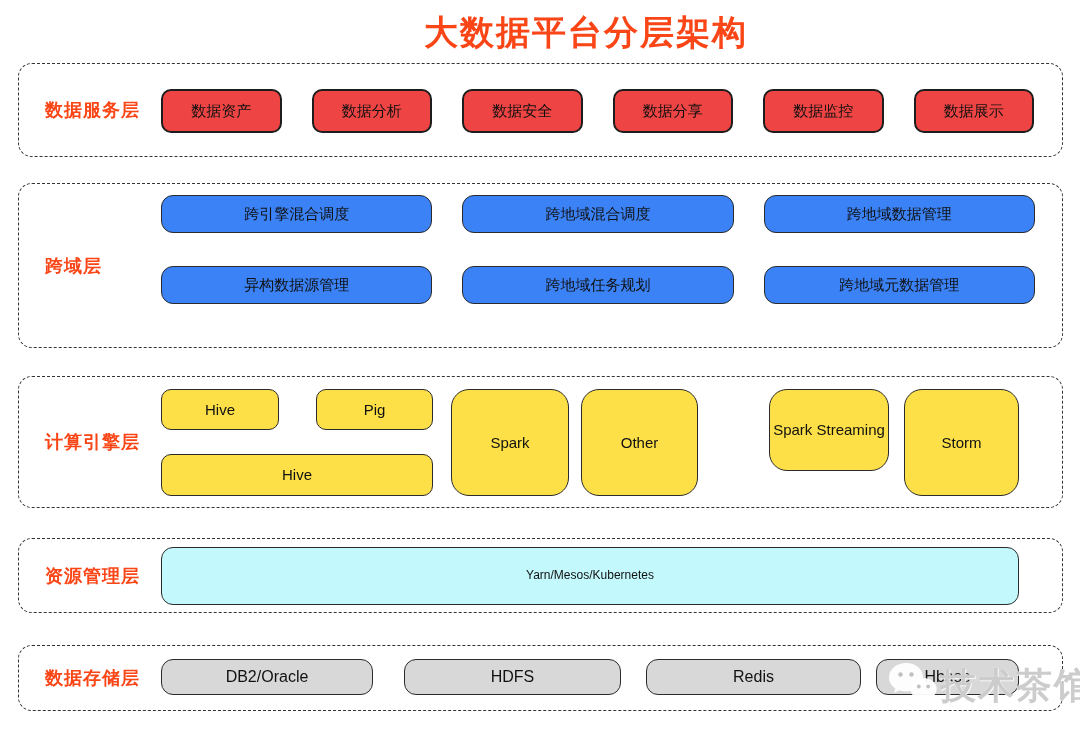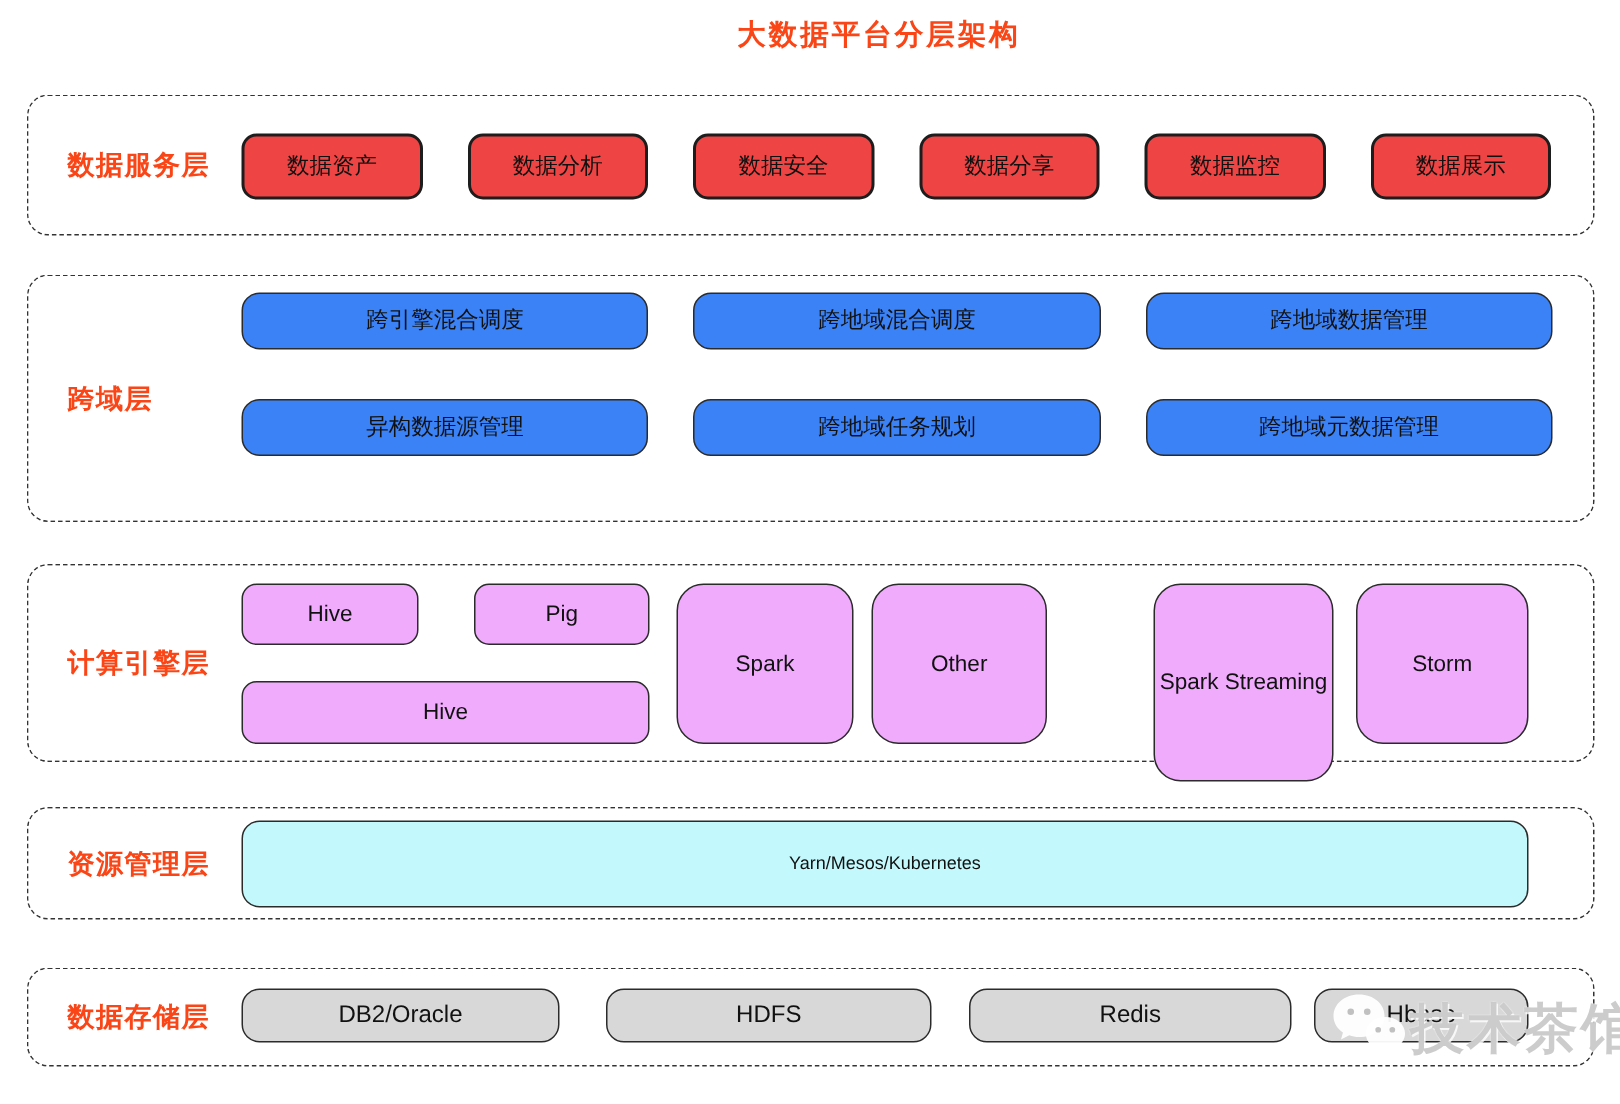"大数据平台分层架构" .page-title { font-size: 19px -> 34px }
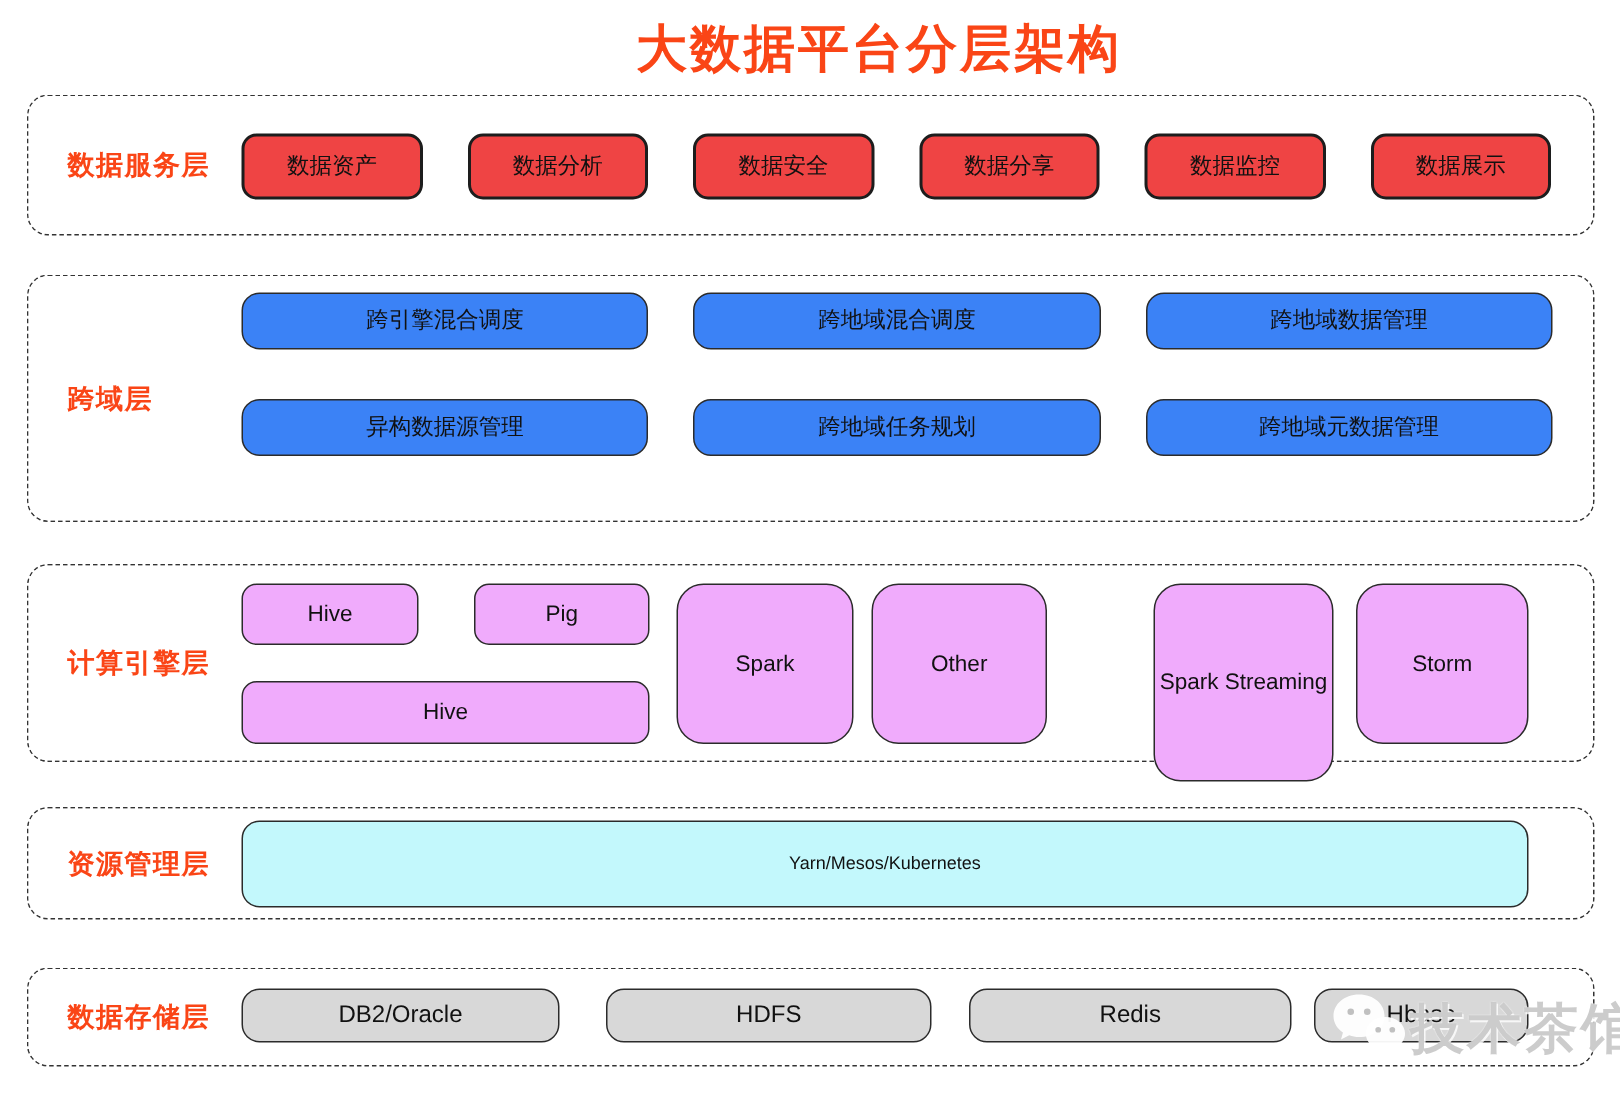"Hive" .cyan { background: #f0abfc -> #fde047 }
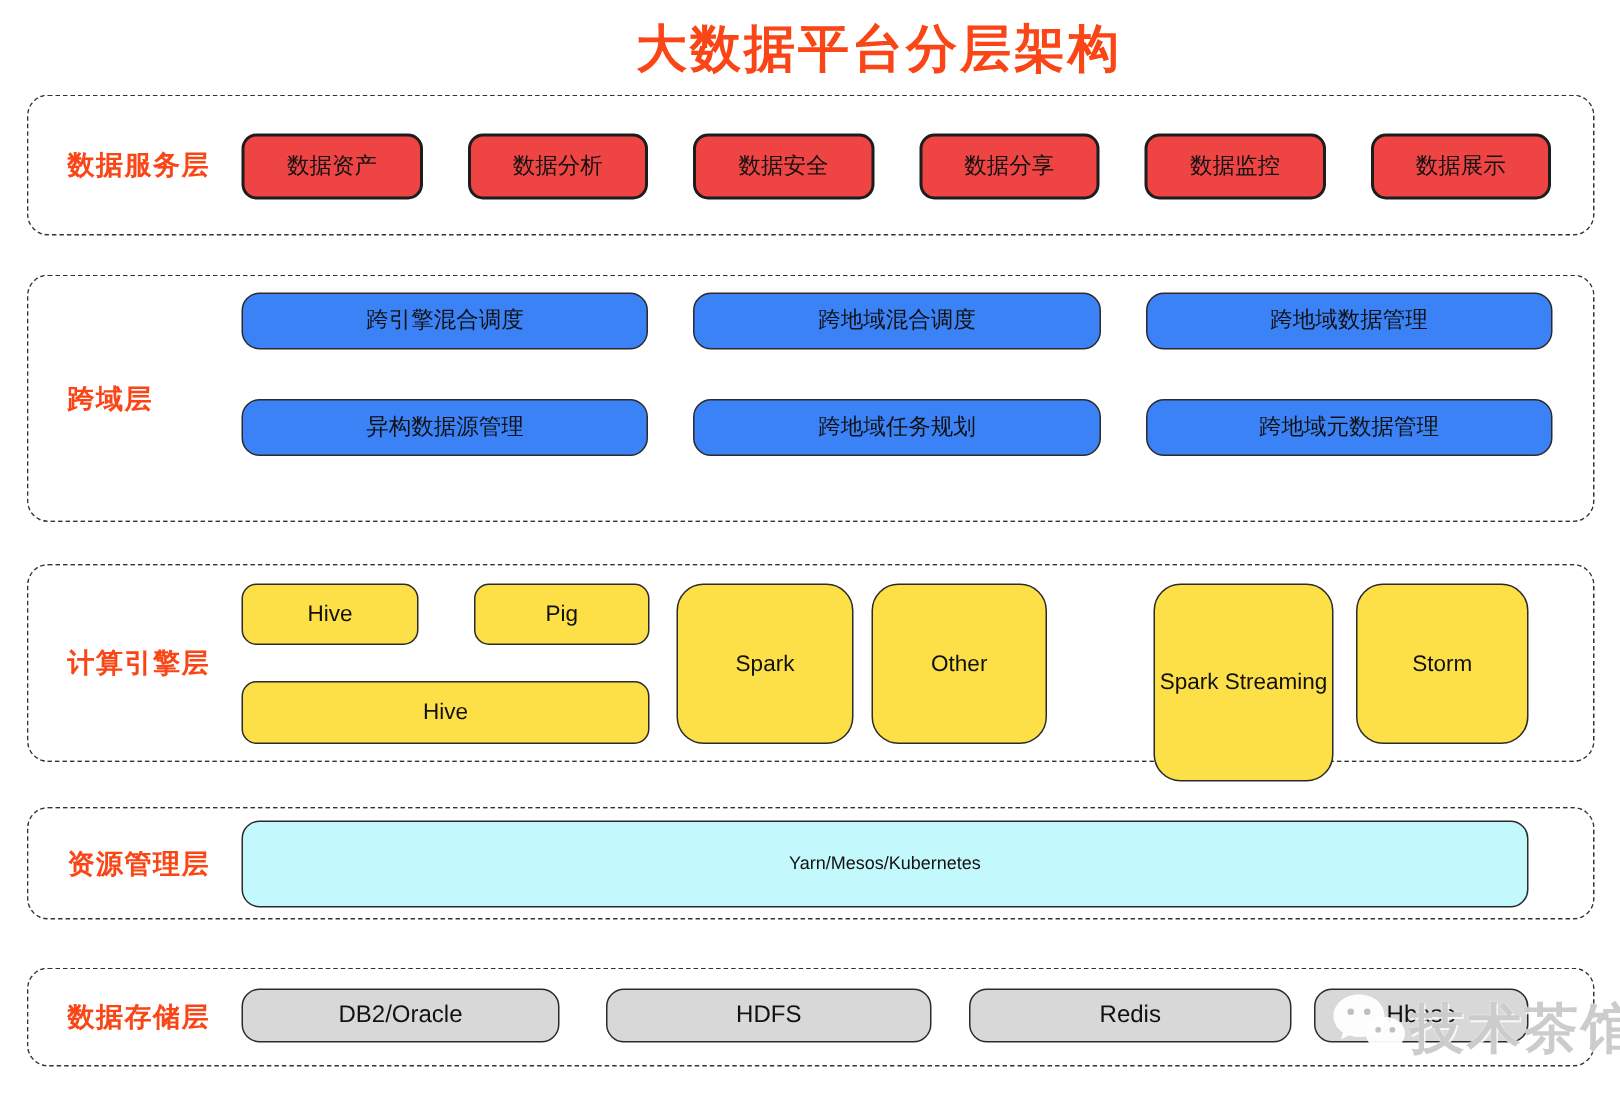"Spark Streaming" #node-spark-streaming { height: 132px -> 82px }
